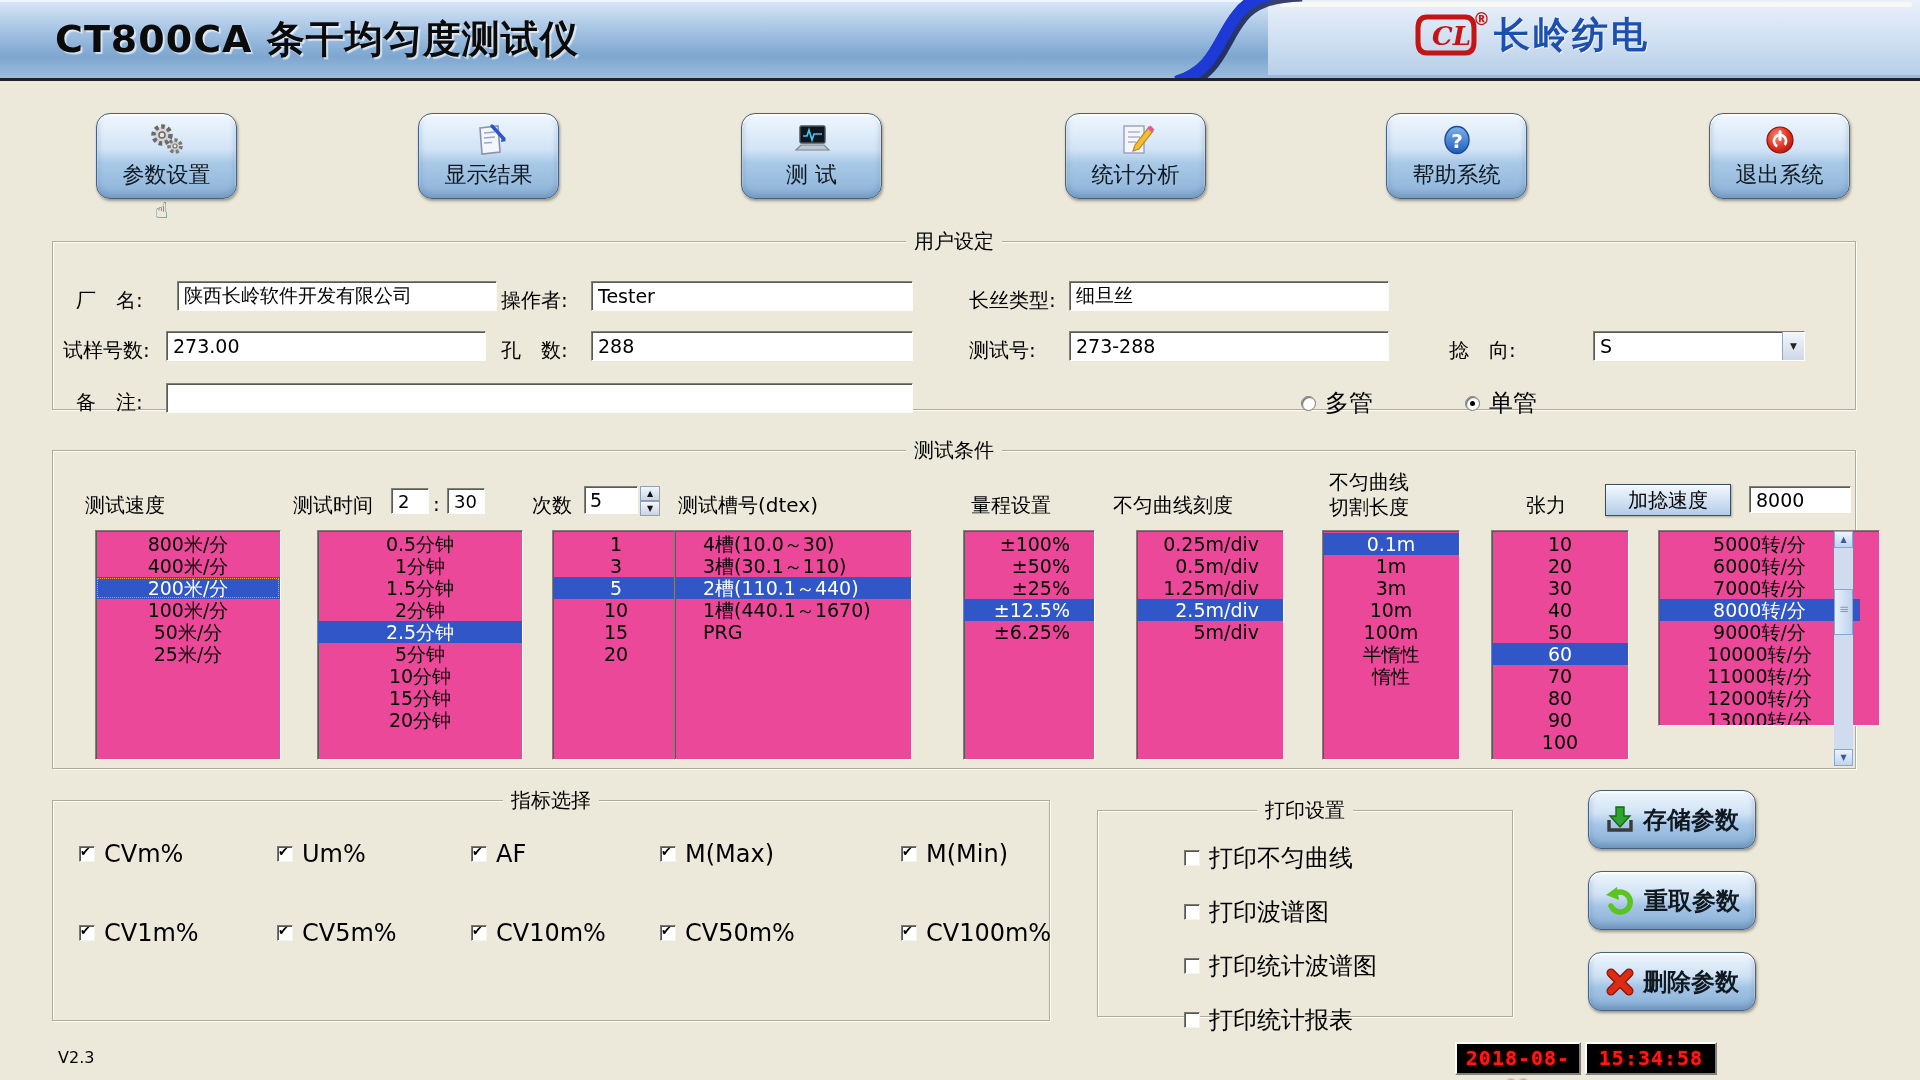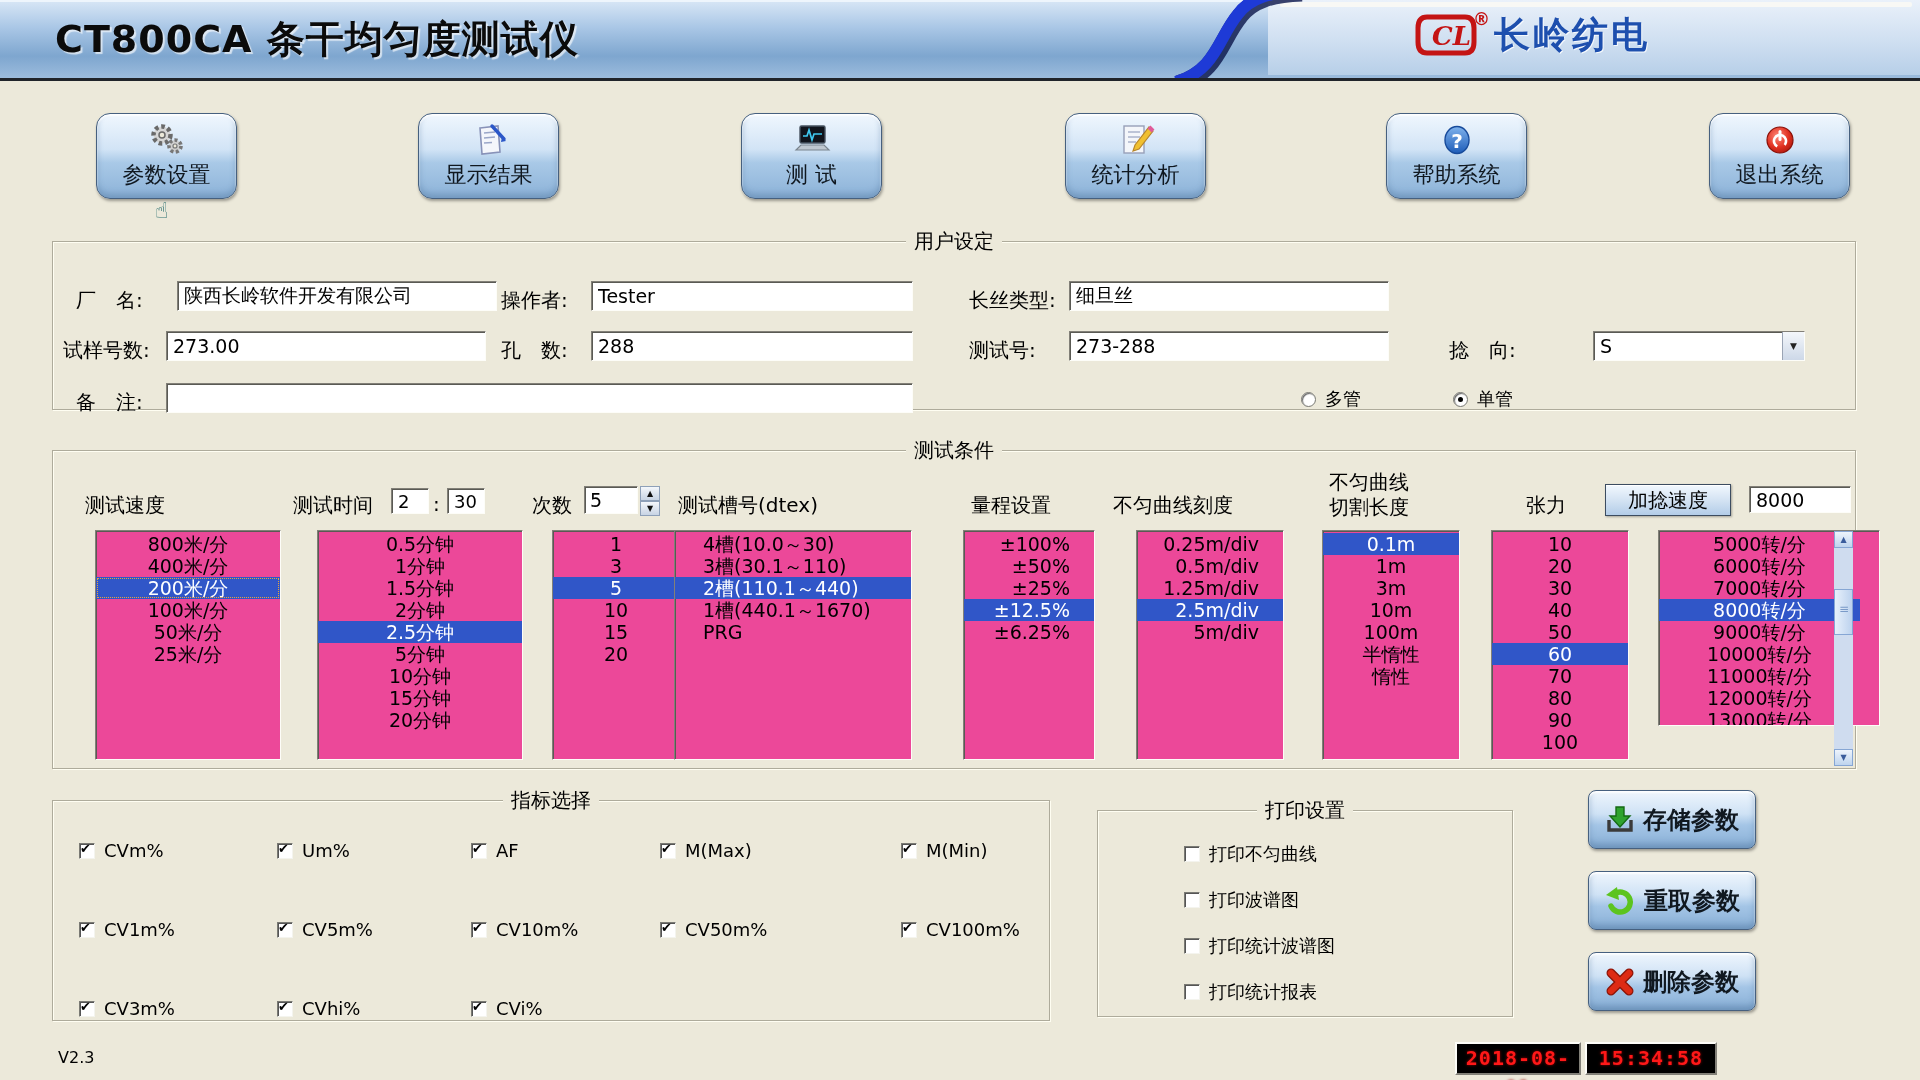"多管" .cb-item,.radio-item { font-size: 18px -> 24px }
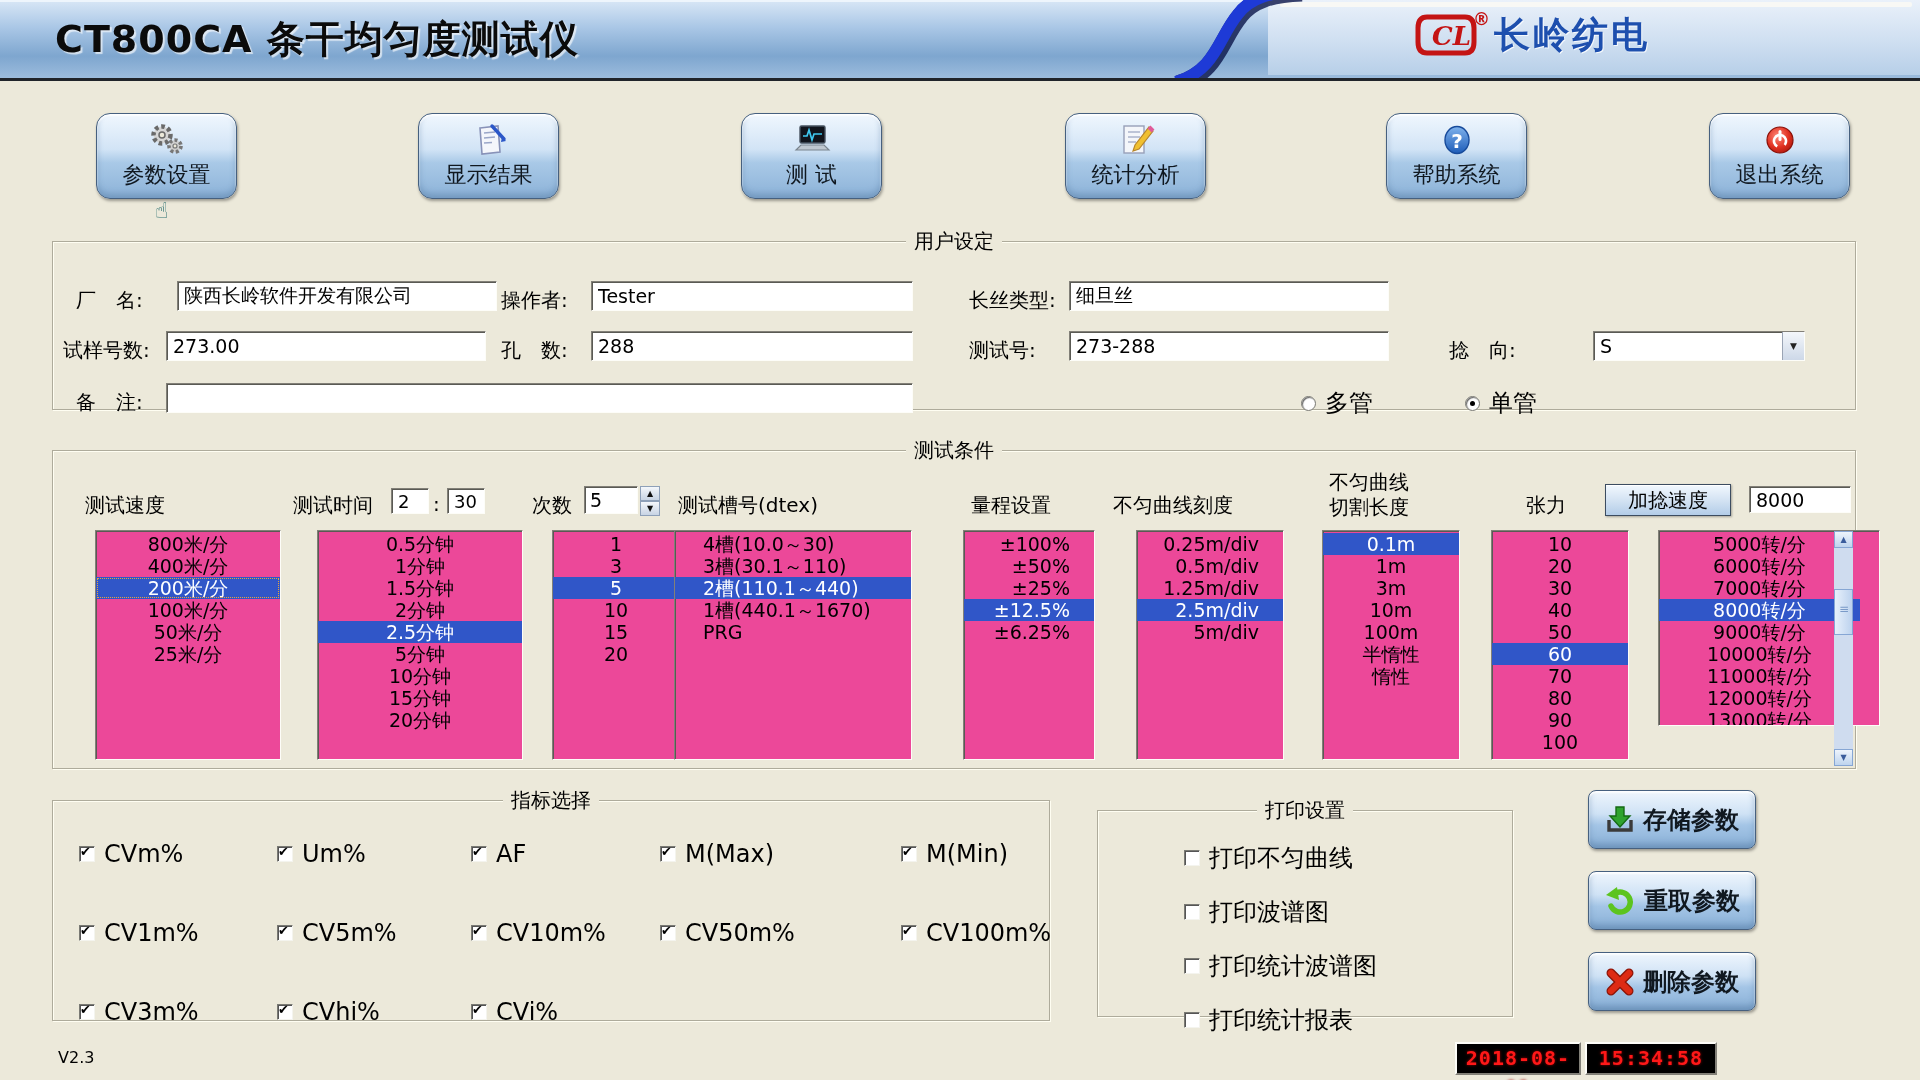"存储参数" .abtn { border-radius: 8px -> 13px }
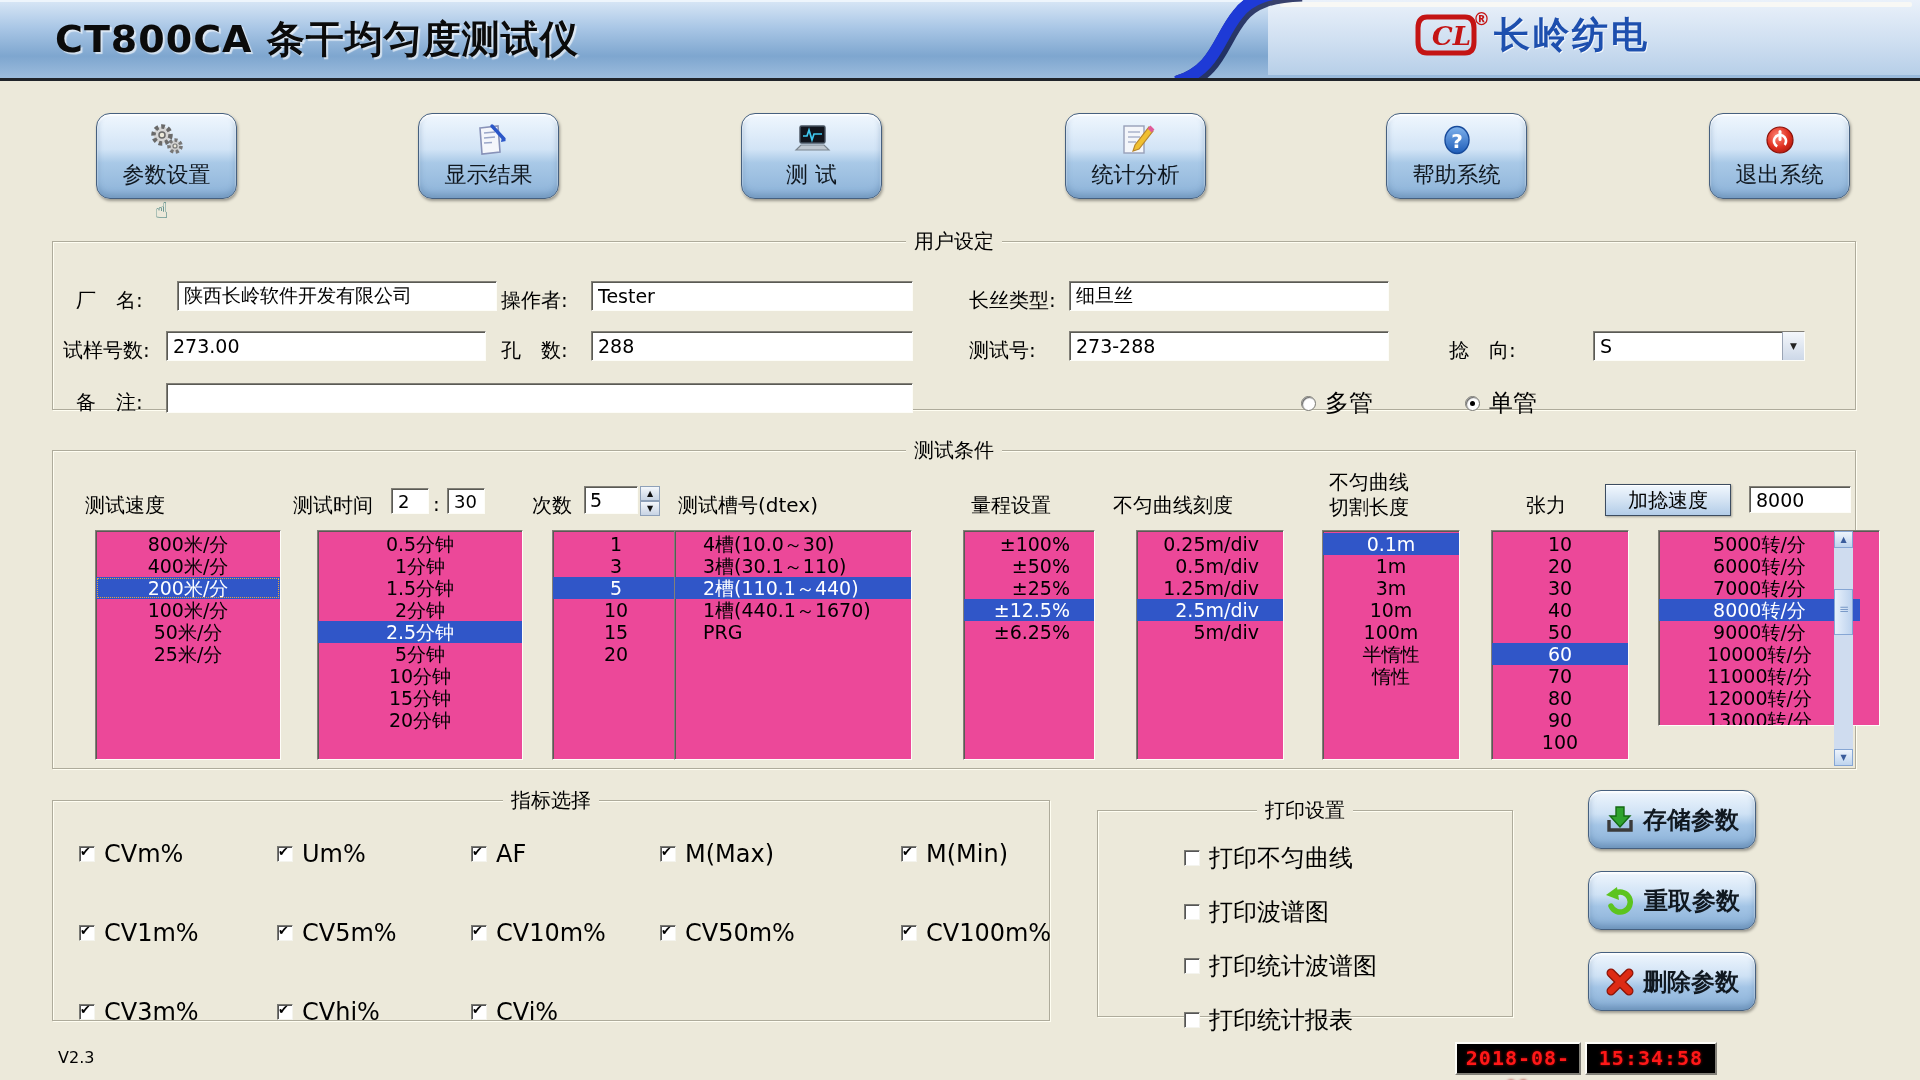"CV3m%" div { html: <div> <label> <span></span> <span>CV3m%</span> </label> <label> <span></span> <span>CVhi%</span> </label> <label> <span></span> <span>CVi%</span> </label> </div> -> none }
